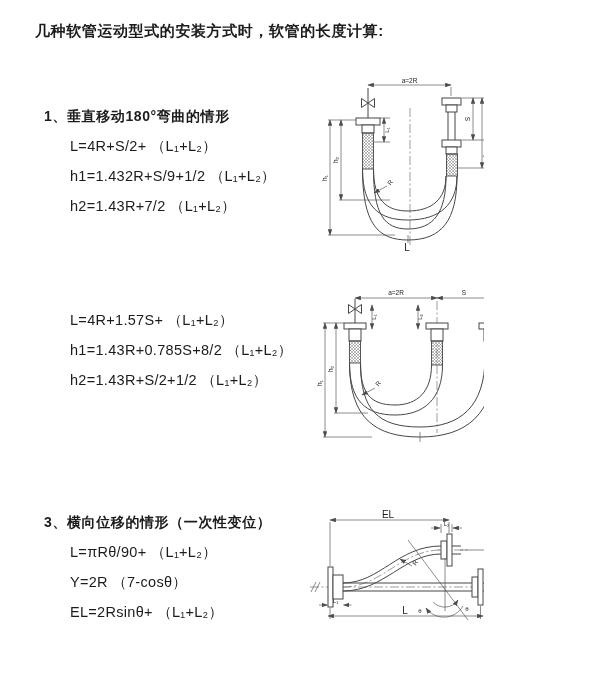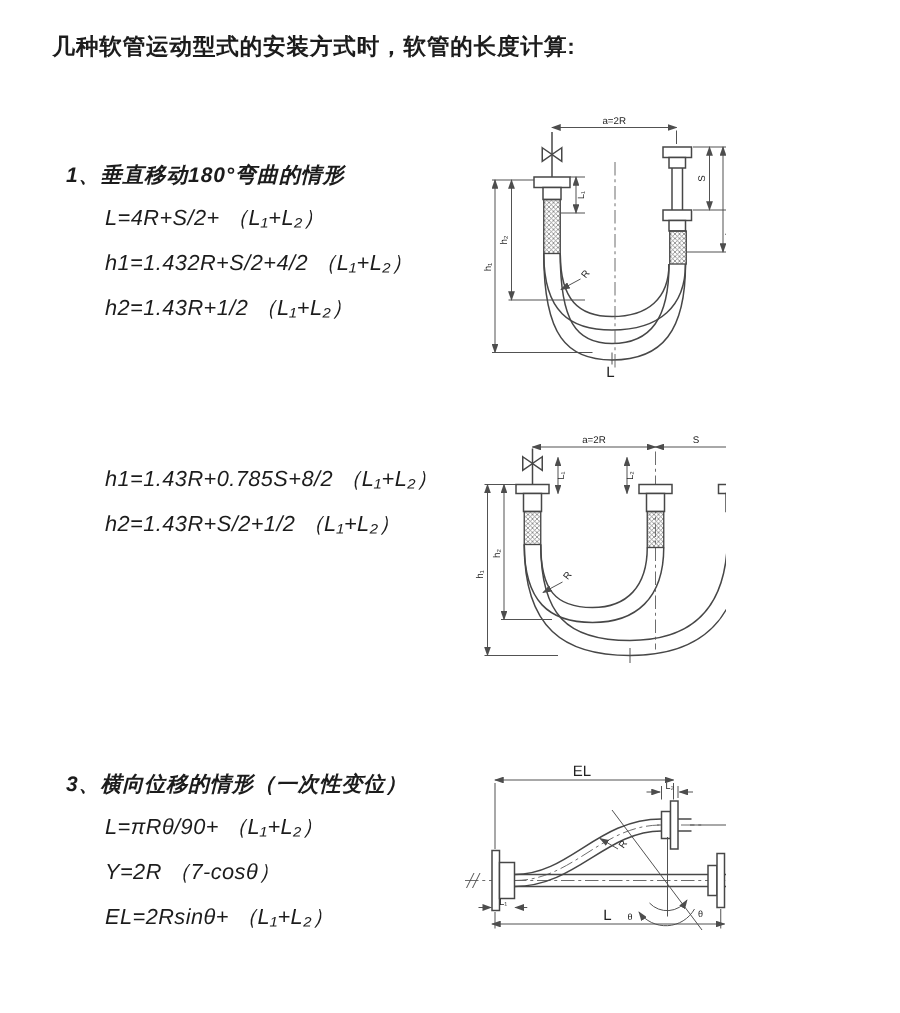"1、垂直移动180°弯曲的情形" .sec { font-style: italic -> none }
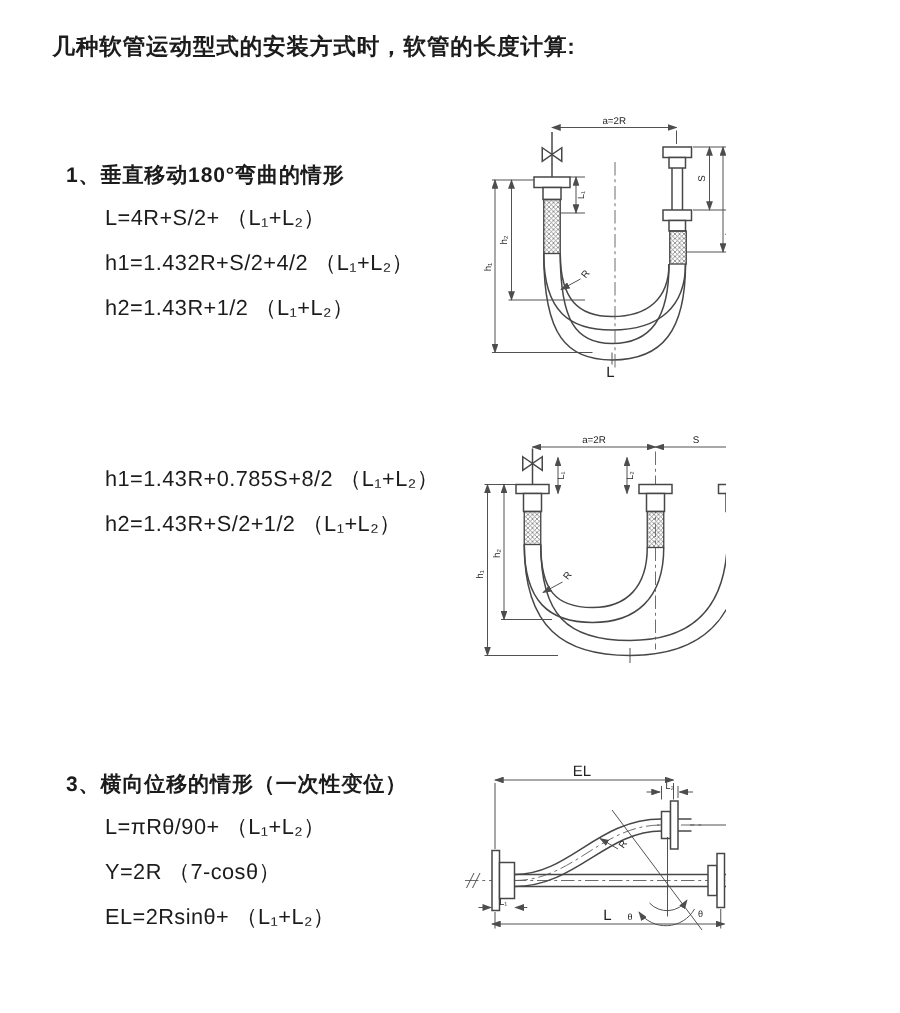"h1=1.432R+S/2+4/2 （L₁+L₂）" div.formula { text: 1.432R+S/2+4/2 -> 1.432R+S/9+1/2 }
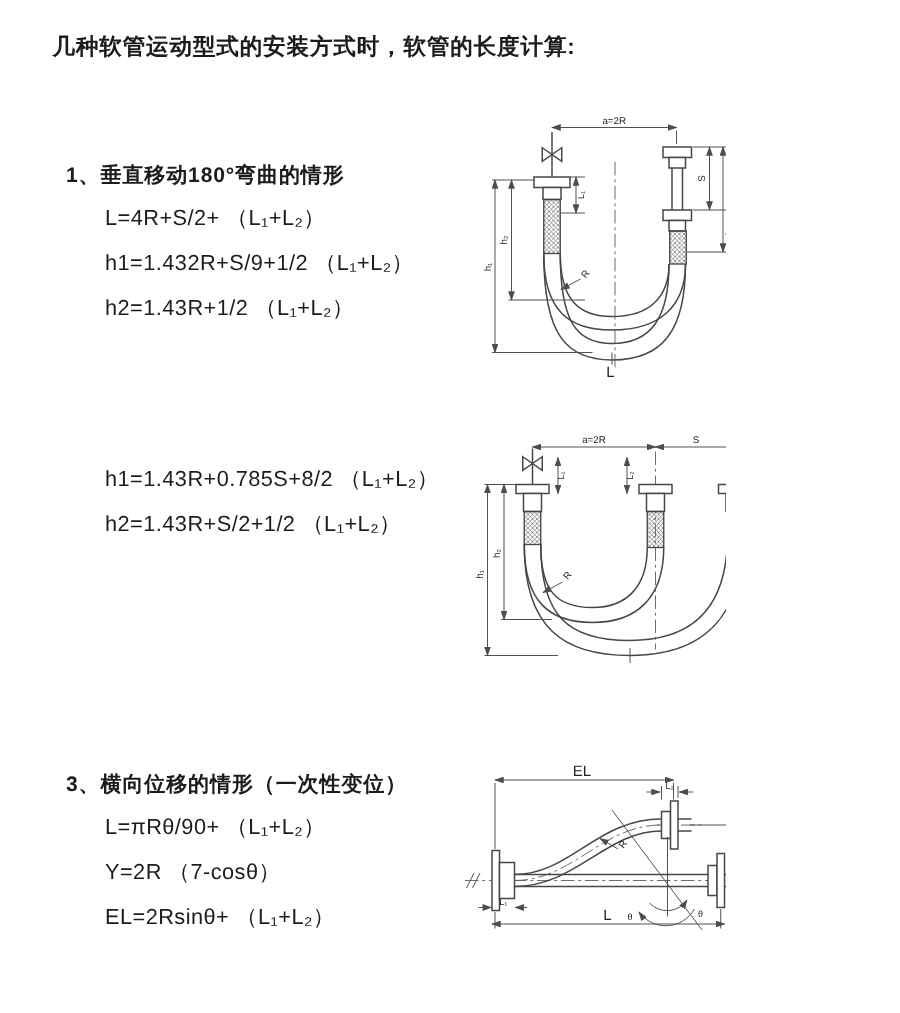"h2=1.43R+1/2 （L₁+L₂）" div.formula { text: 1.43R+1/2 -> 1.43R+7/2 }
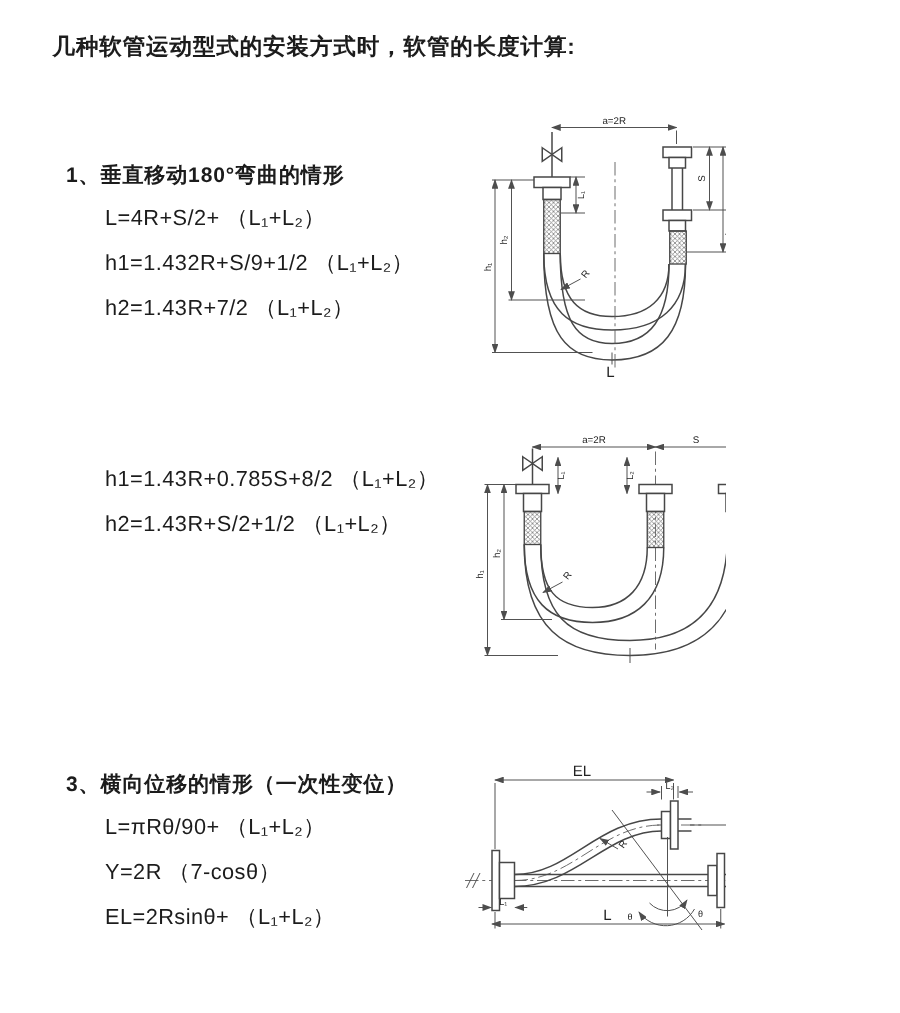"L=4R+1.57S+ （L₁+L₂）" div.formula { html: none -> <div>L=4R+1.57S+ （L₁+L₂）</div> }
